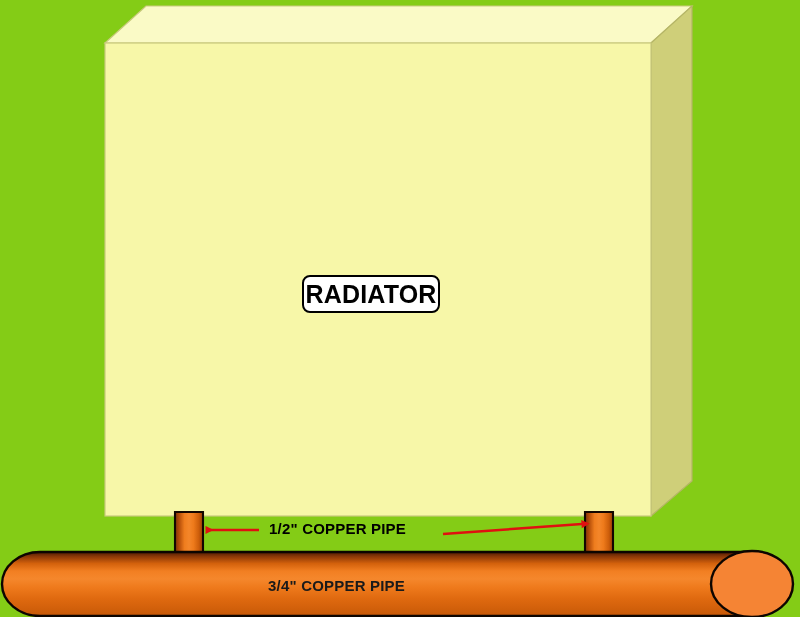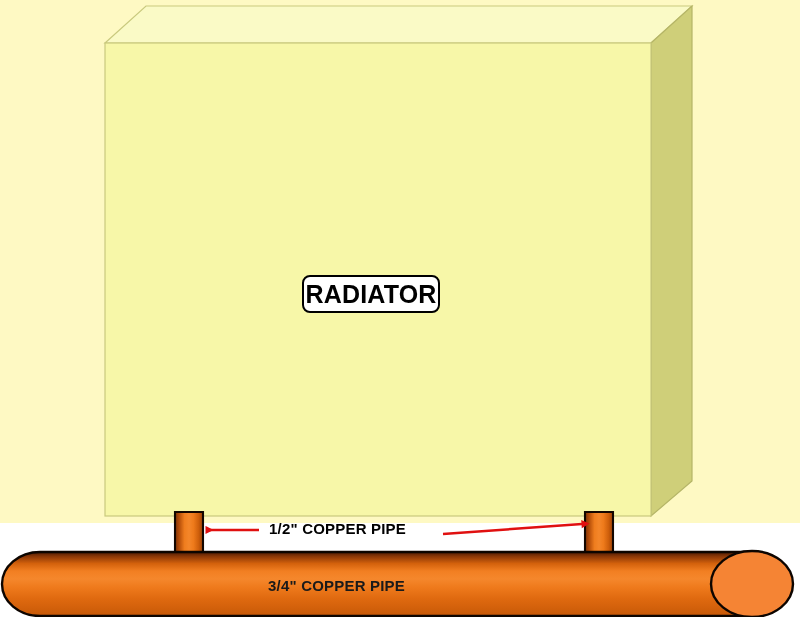"RADIATOR" #diagram-root { background: #fef9c3 -> #84cc16; height: 523px -> 617px }
